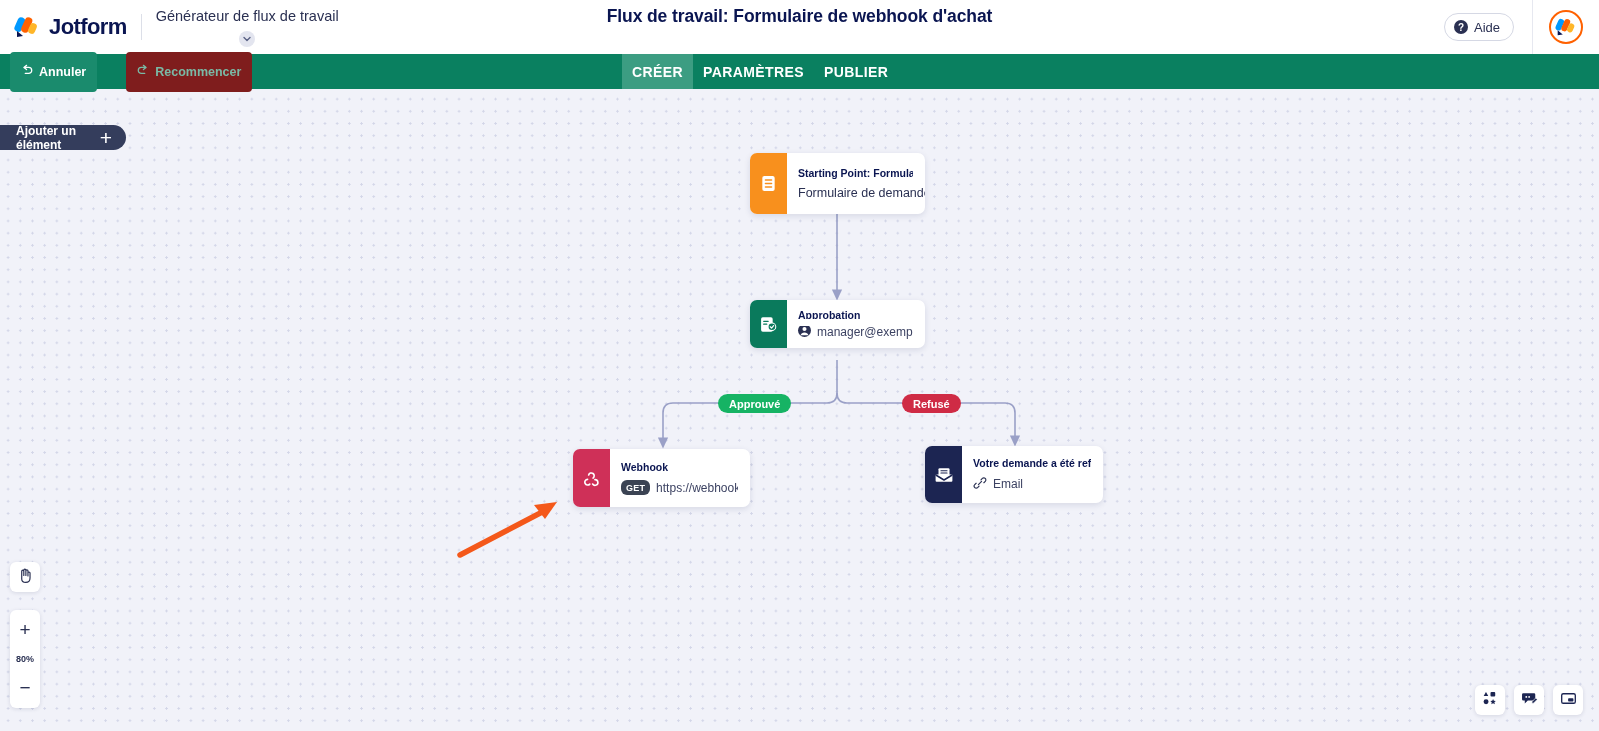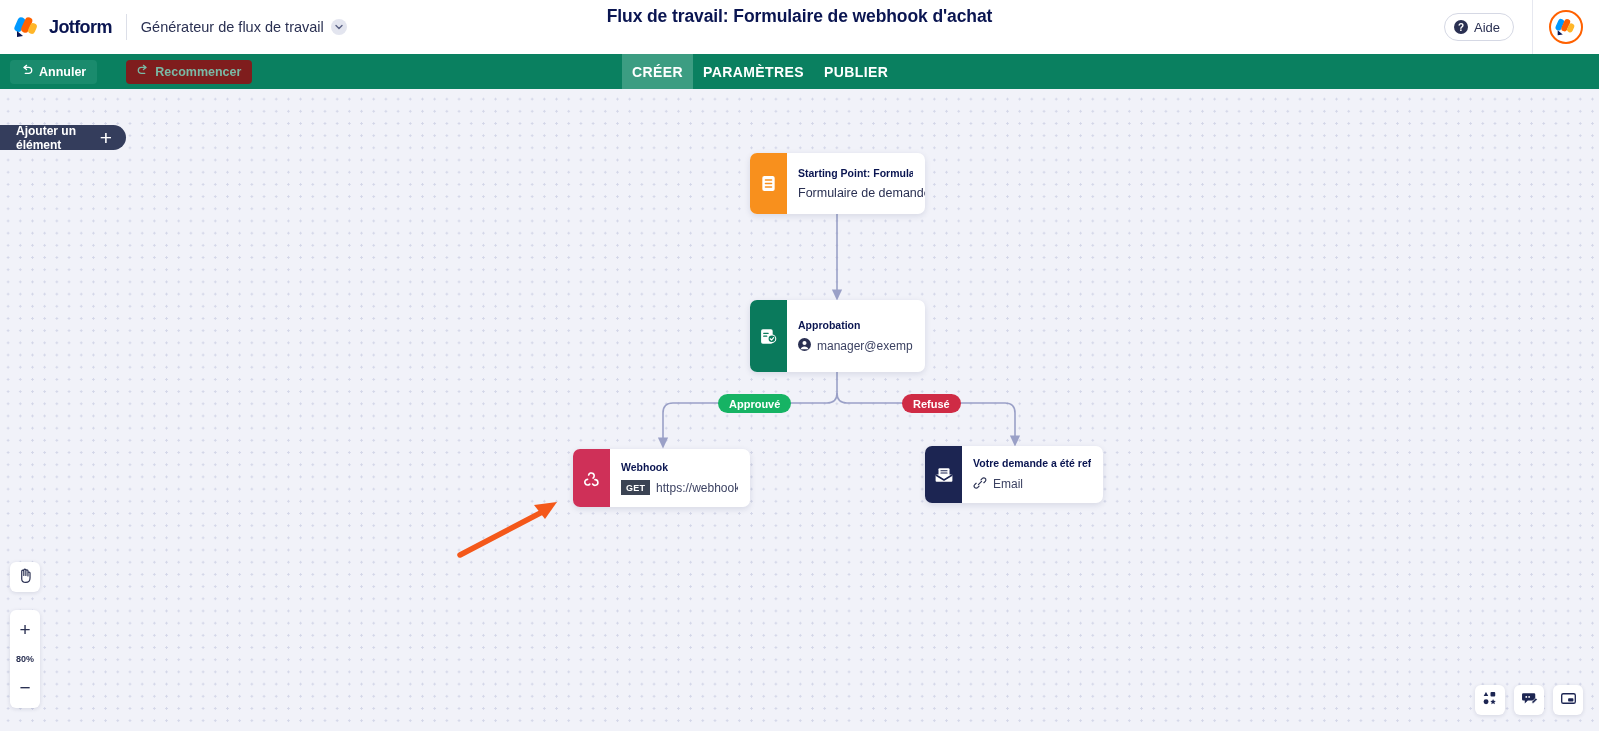"Jotform" .logo-text { font-size: 18px -> 22px }
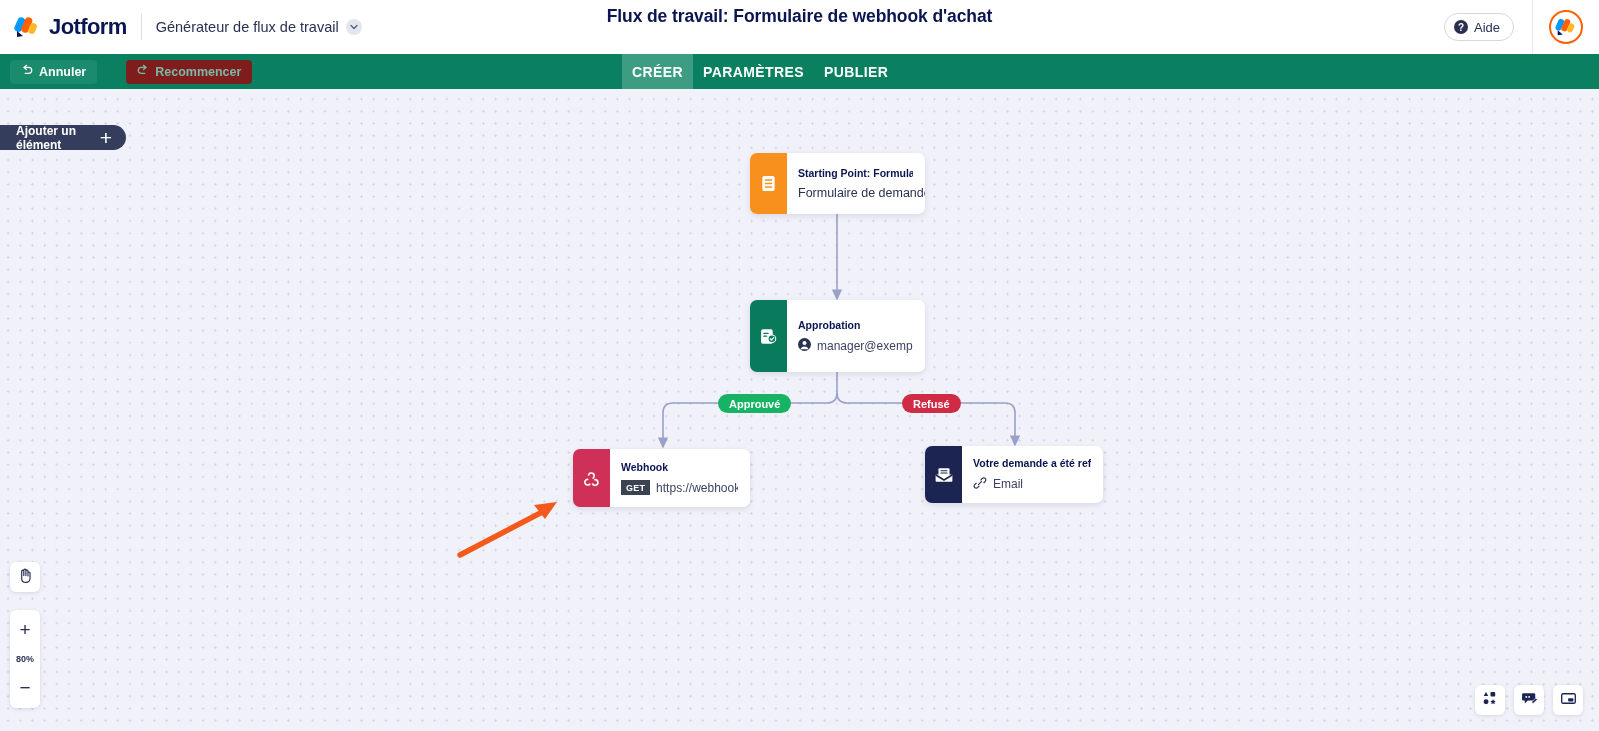"Générateur de flux de travail" .gen-label { flex-direction: none -> column }
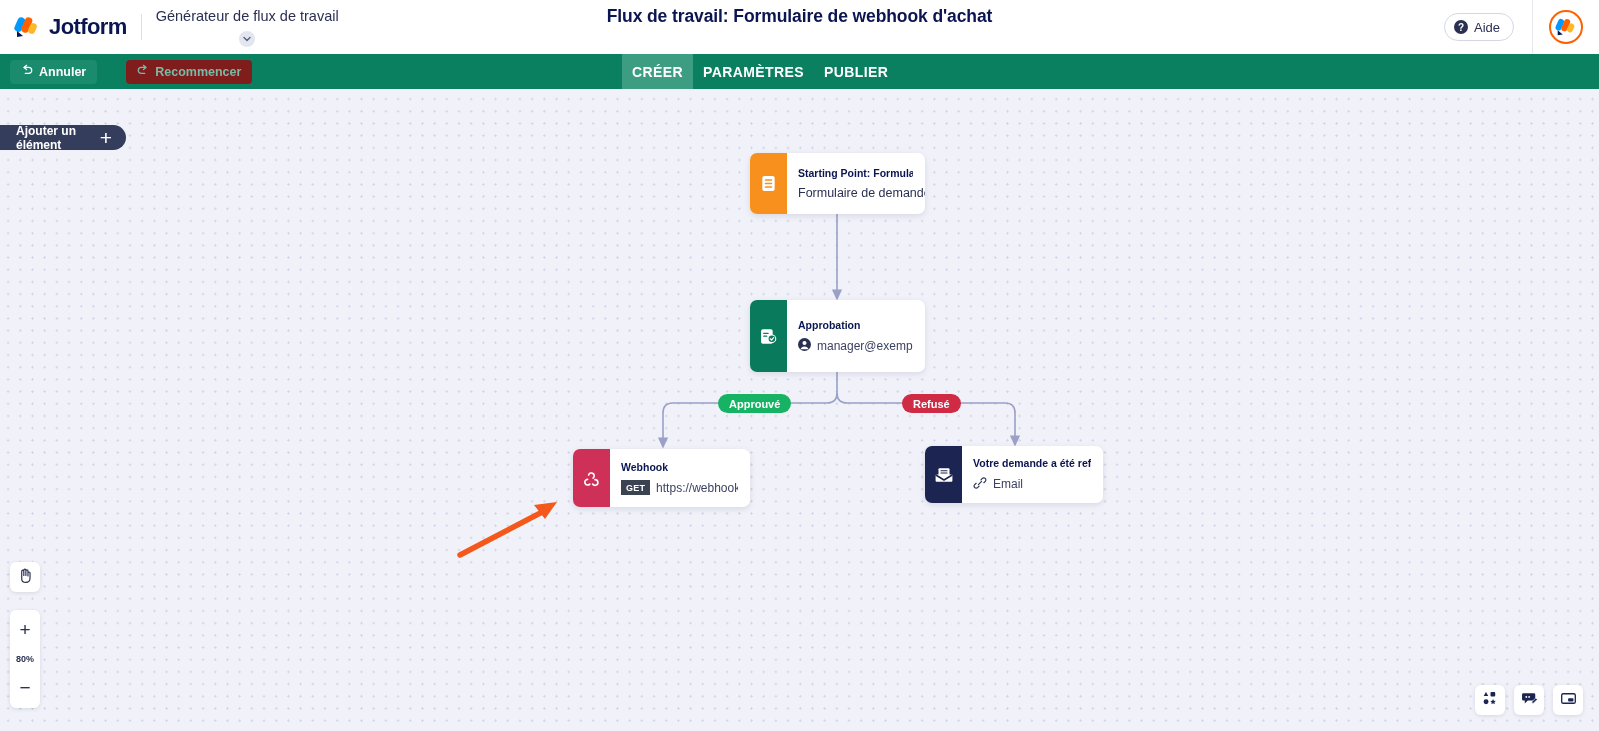"Annuler" .ghost-btn { height: 24px -> 40px }
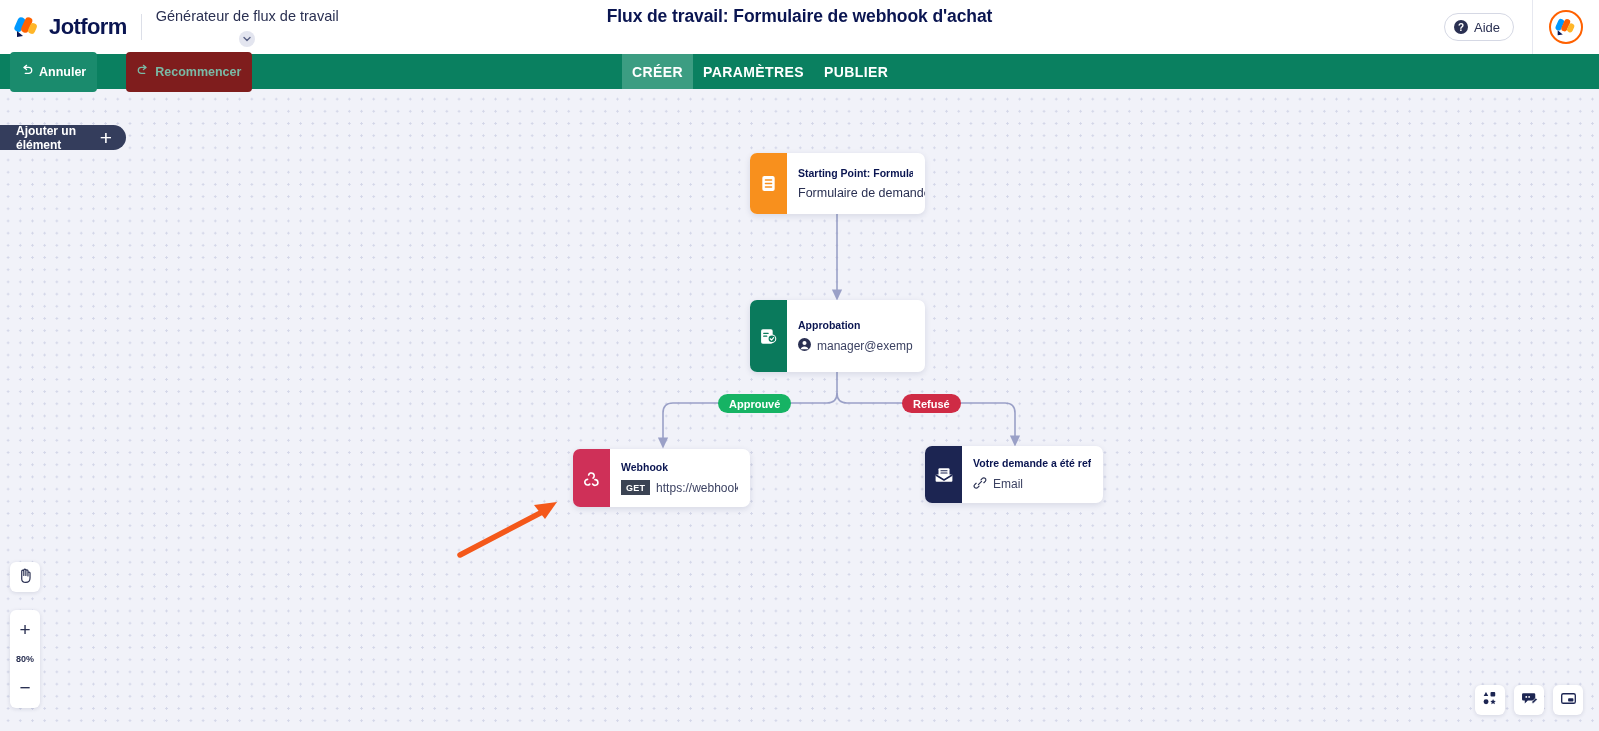"Approbation" div.node { height: 72px -> 48px }
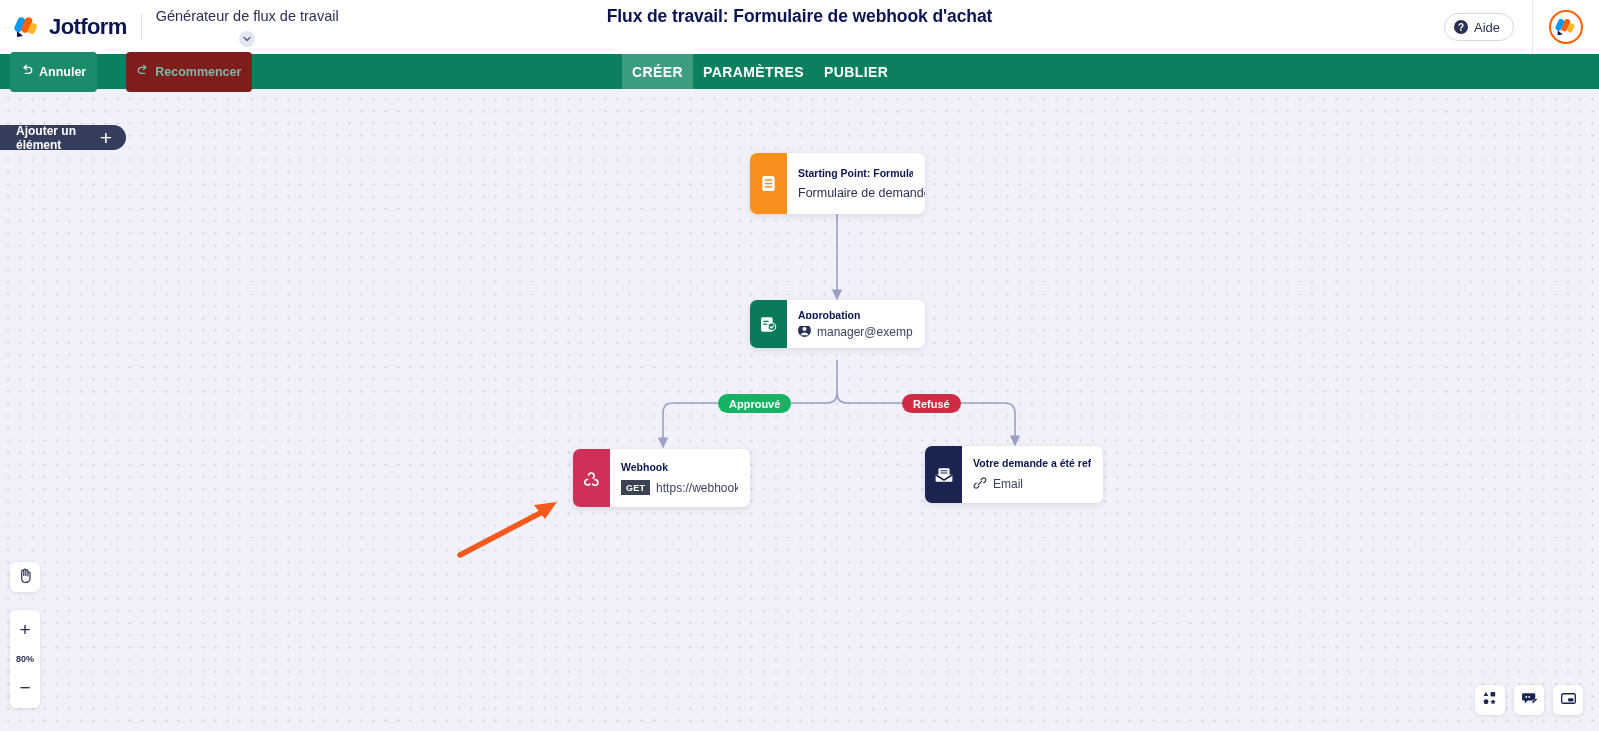"GET" .verb-chip { border-radius: 0 -> 6px }
